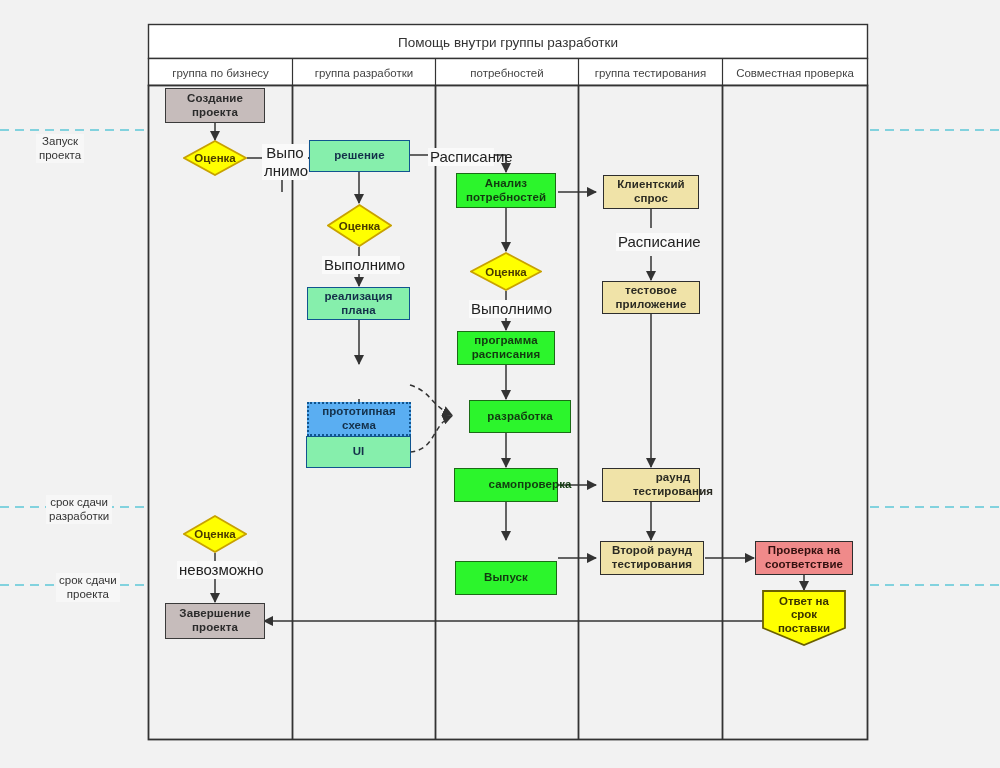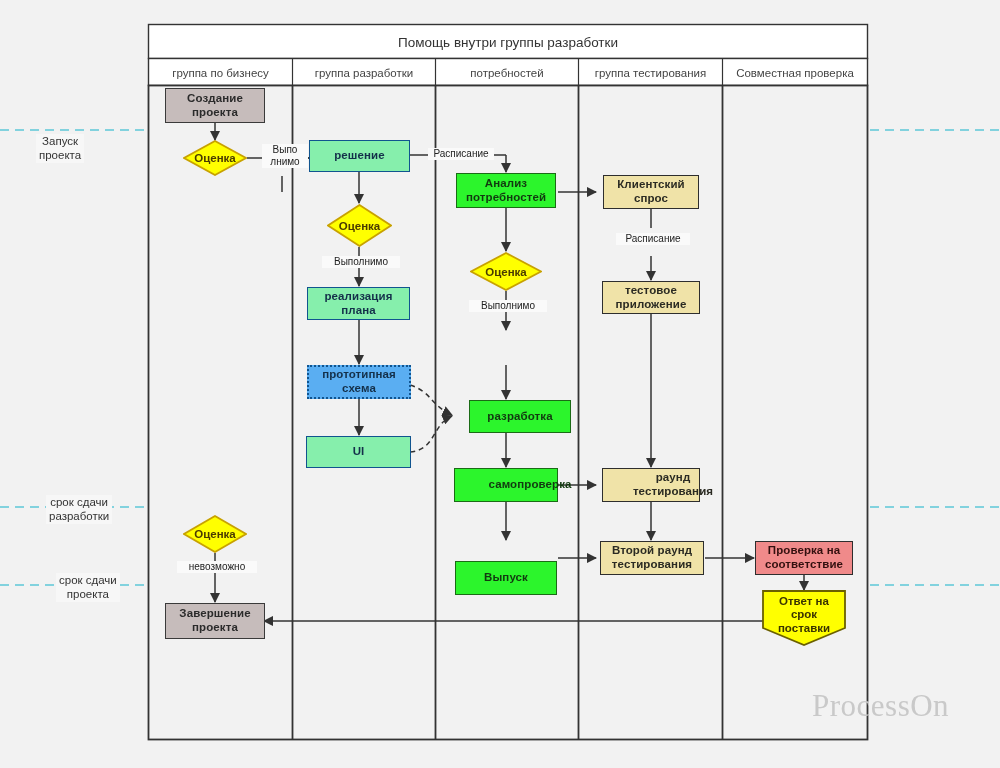"Выпо" .edge-label { font-size: 10px -> 15px }
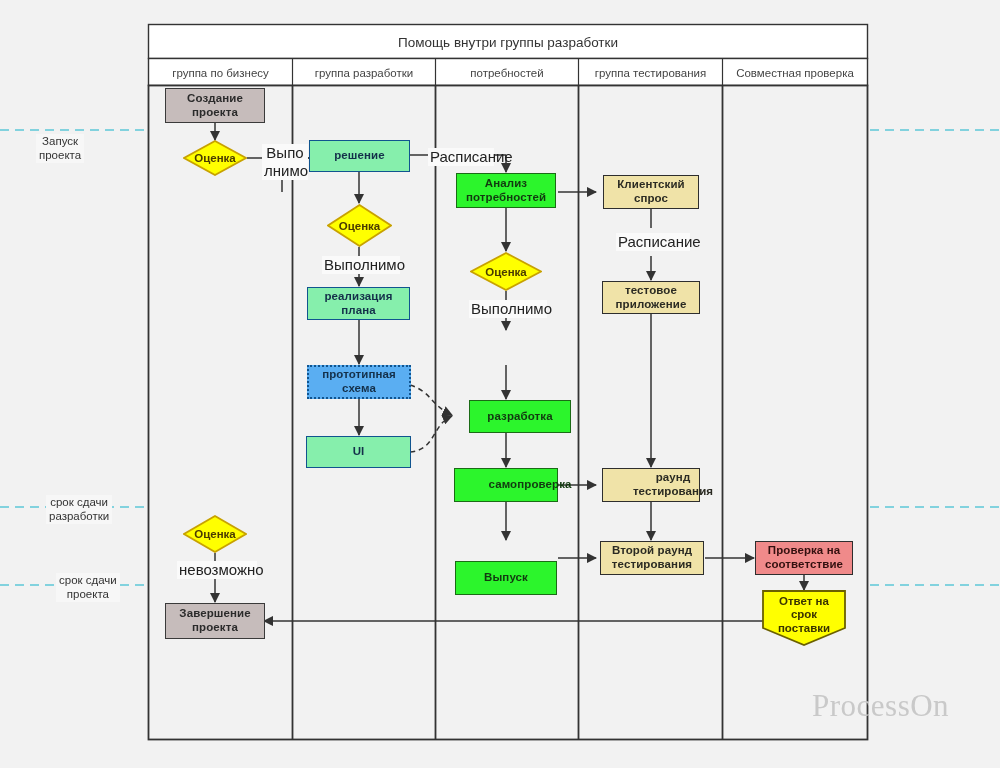"программа" div.node { html: none -> <div>программа<br>расписания</div> }
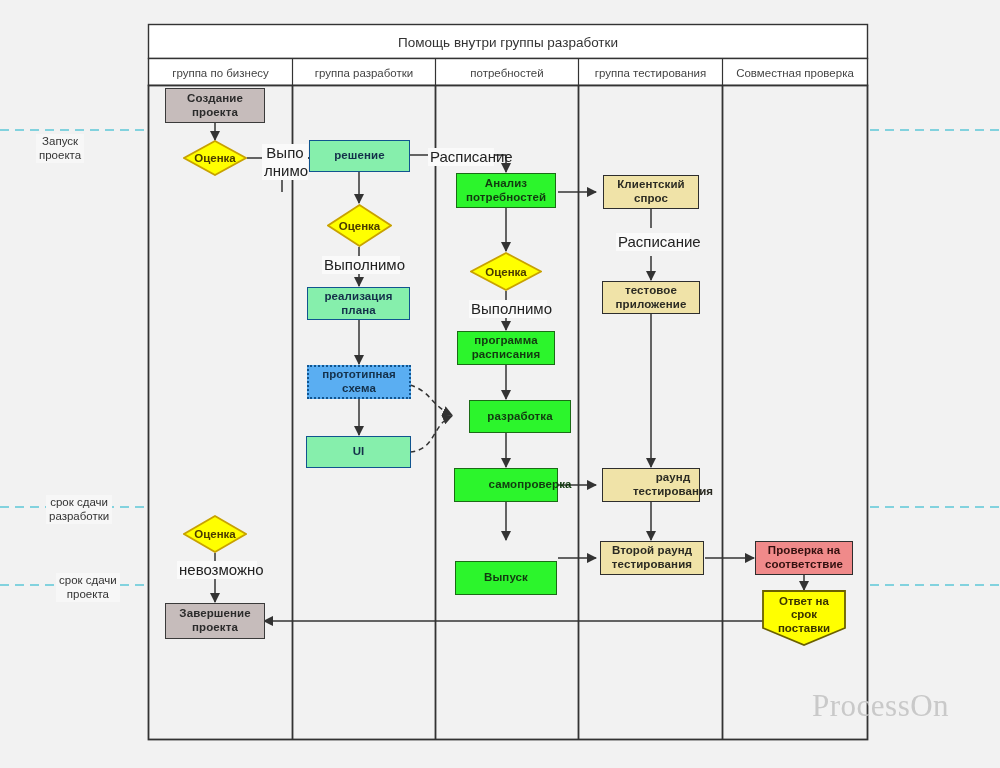"прототипная" .n-blue-dotted { margin-top: none -> 37px }
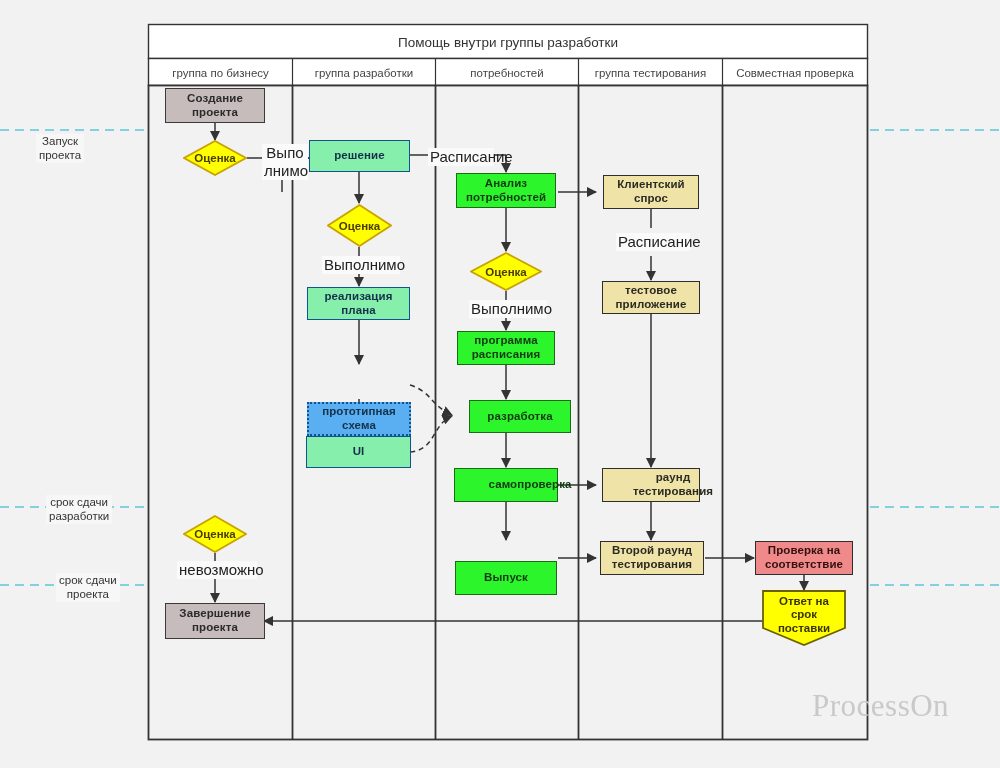"ProcessOn" div.watermark { html: <div>ProcessOn</div> -> none }
